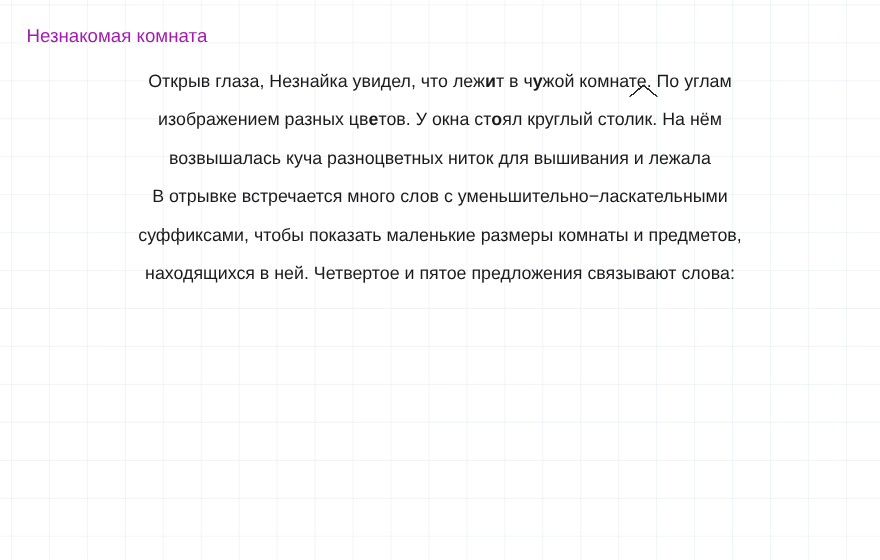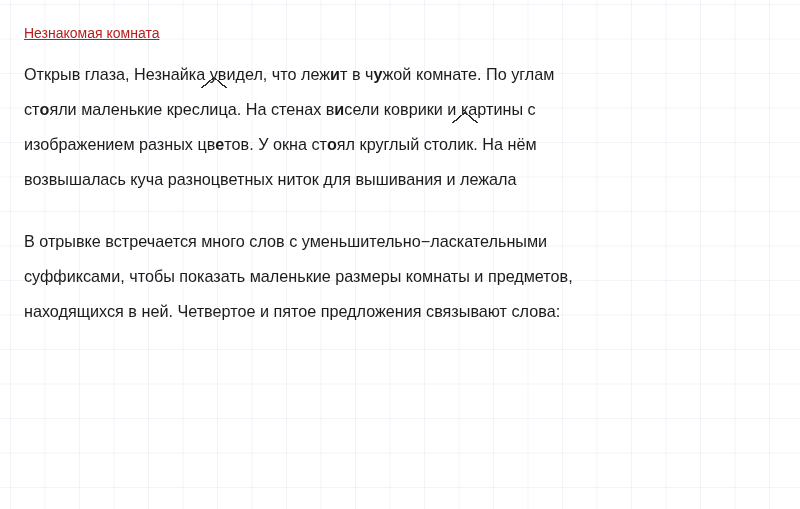"Незнакомая комната" .title { color: #b91c1c -> #a21caf; font-size: 14px -> 17px; text-decoration: underline -> none }
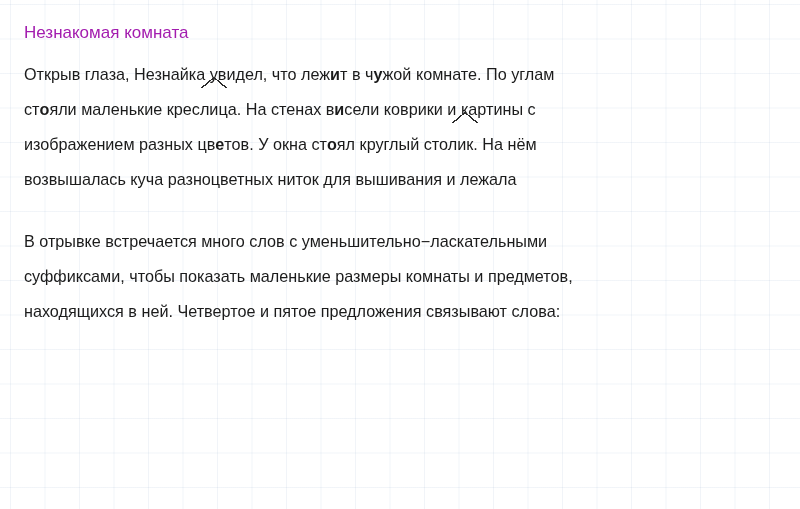"Открыв глаза, Незнайка увидел, что" .para { text-align: none -> center }
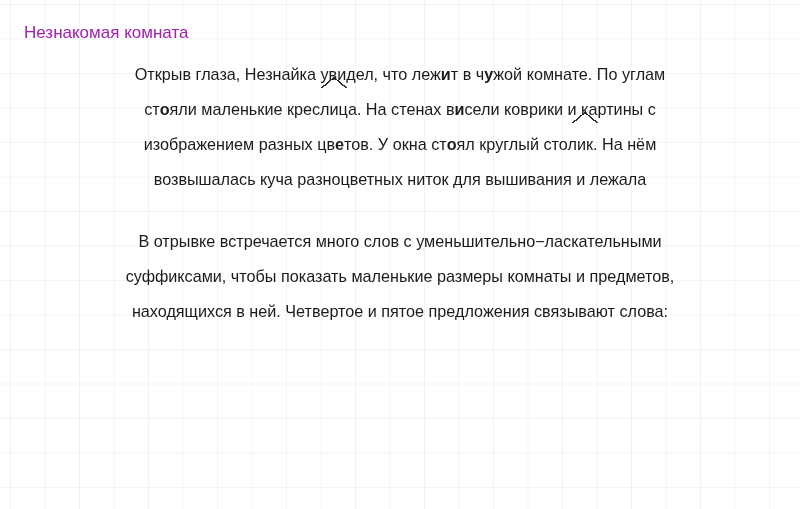"стояли маленькие креслица. На стенах" span.line { html: <span>ст<span>о</span>яли маленькие крес<span>лиц</span>а. На стенах в<span>и</span>сели коврики и картины с</span> -> none }
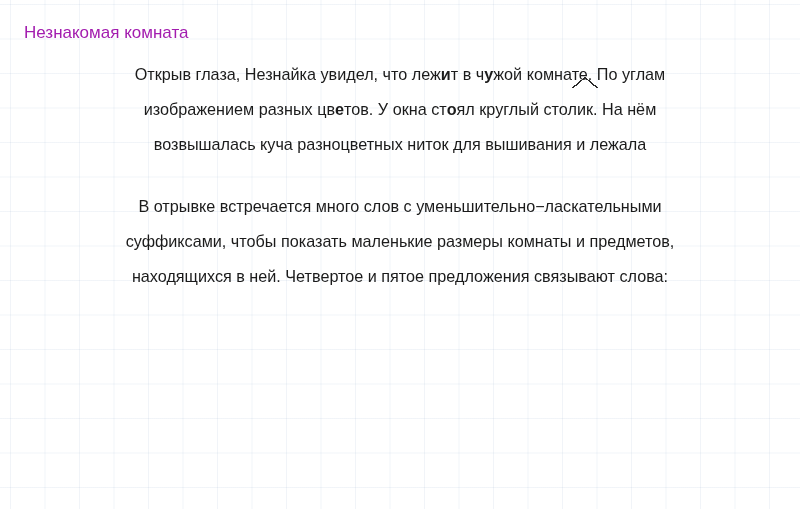"В отрывке встречается много слов" .para.second { margin-top: 27px -> 0 }
